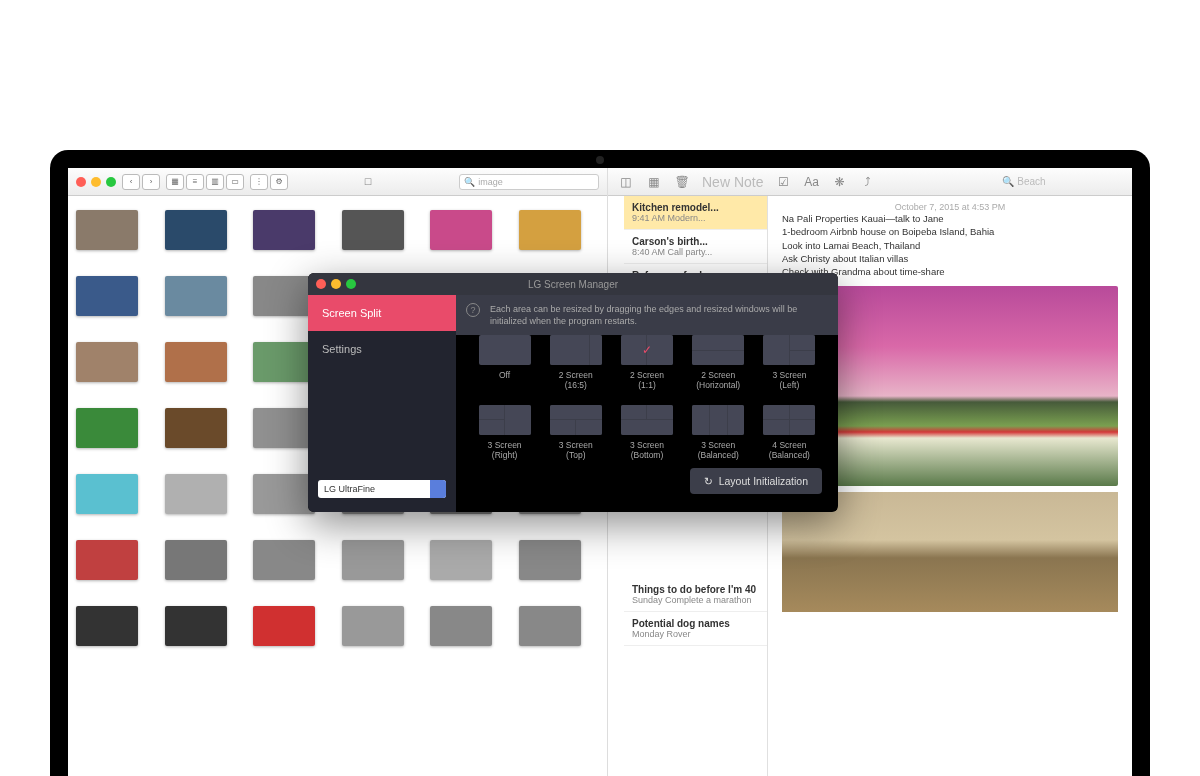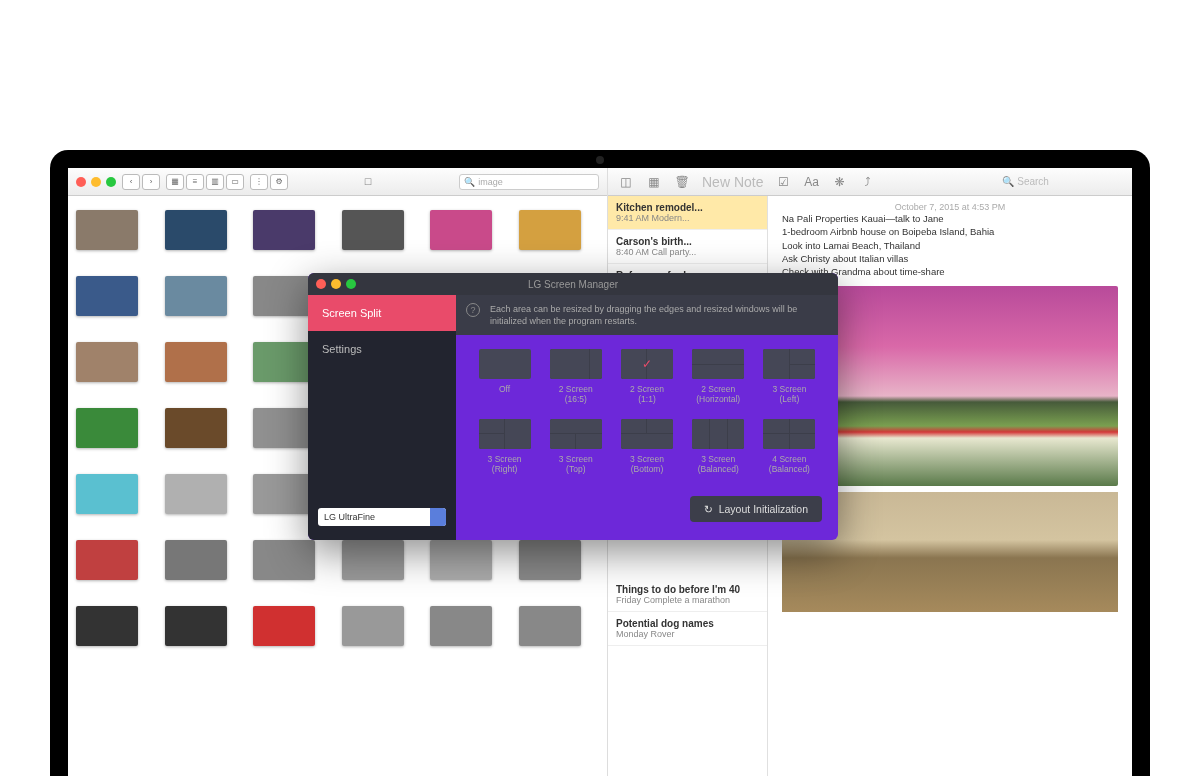"Search" span { text: Search -> Beach }
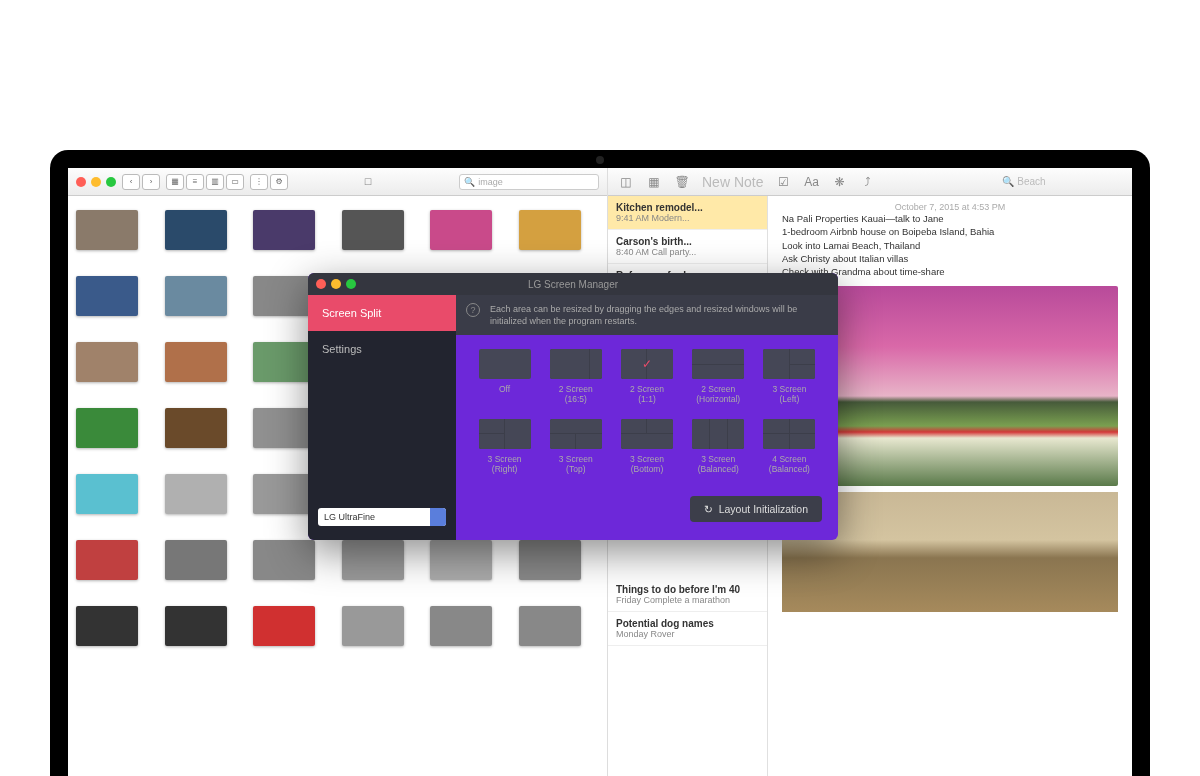"Kitchen remodel..." .nl-item { margin-left: none -> 16px }
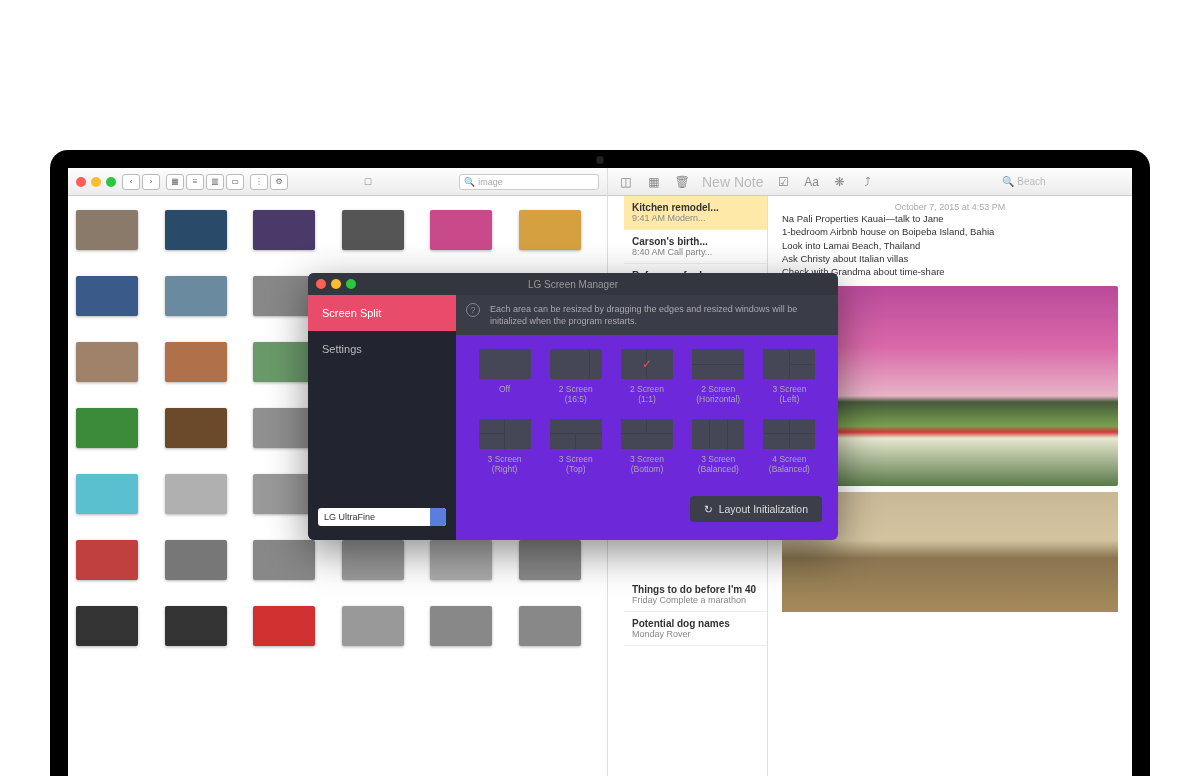"LG Screen Manager" .lg { background: #6d28d9 -> #000000 }
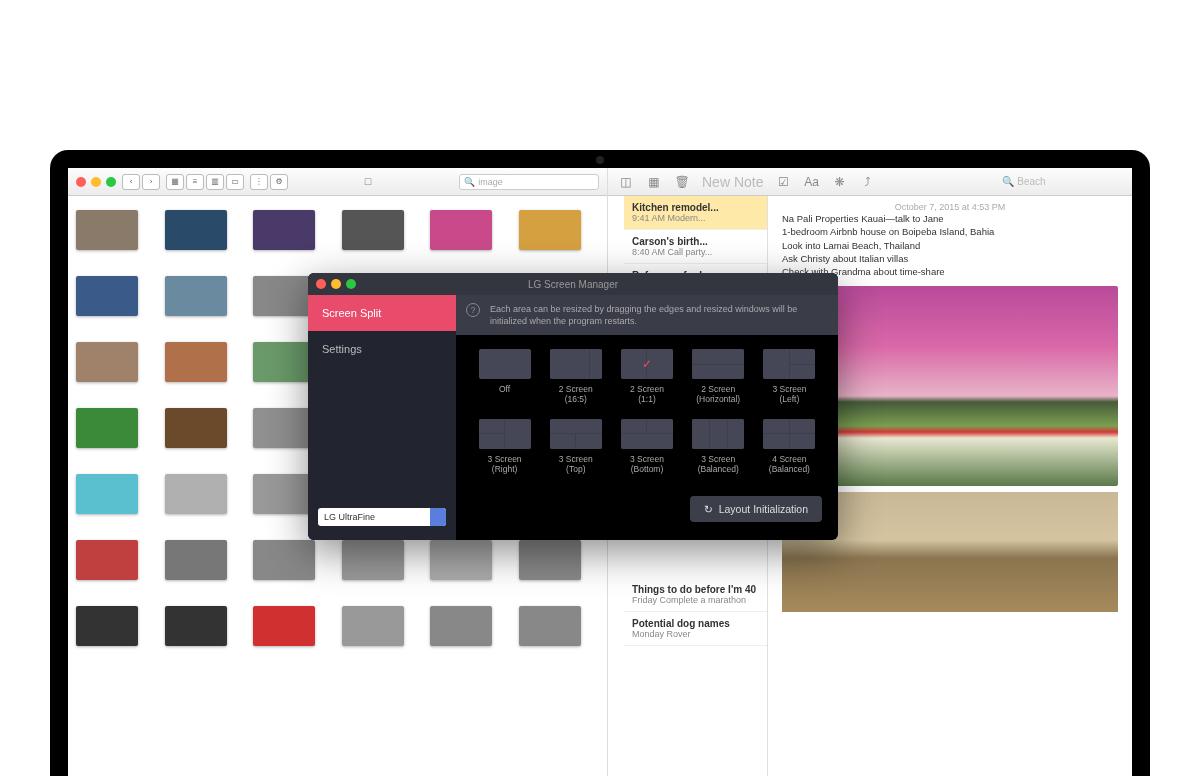"Off" .lg-grid { padding: 14px 16px -> 0 16px }
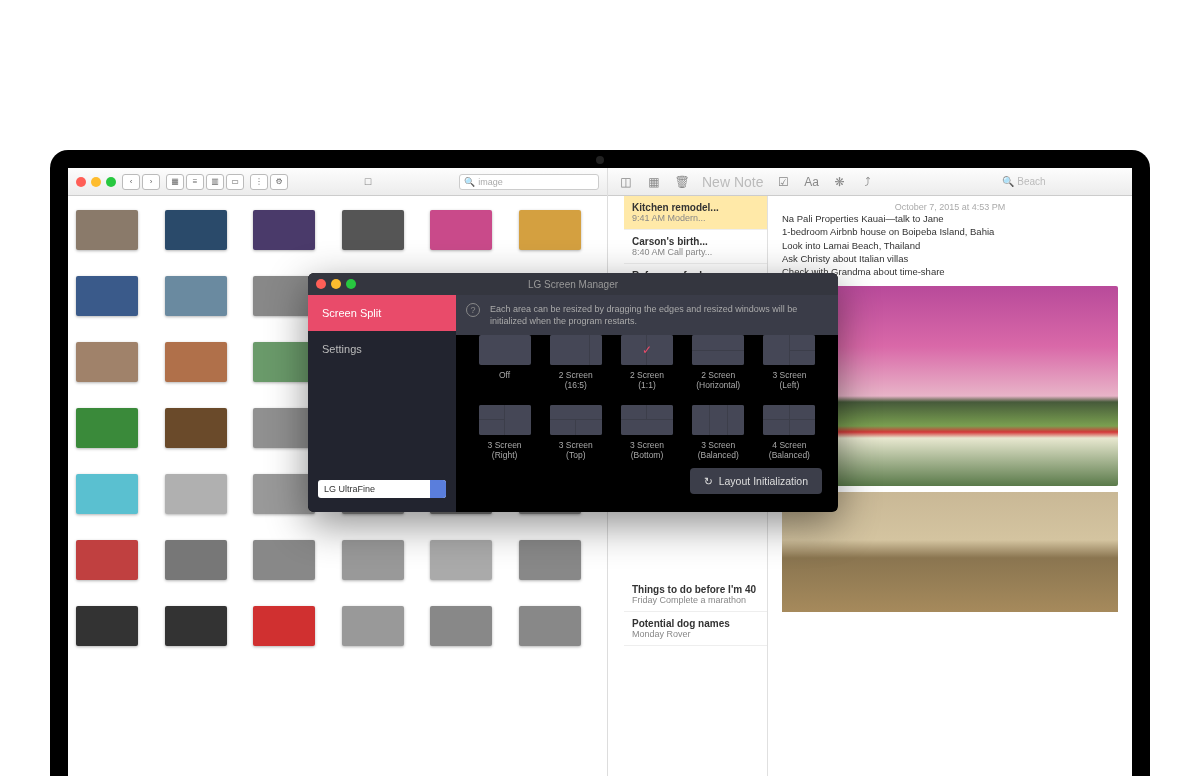"Friday Complete a marathon" div.nl-meta { text: Friday -> Sunday }
